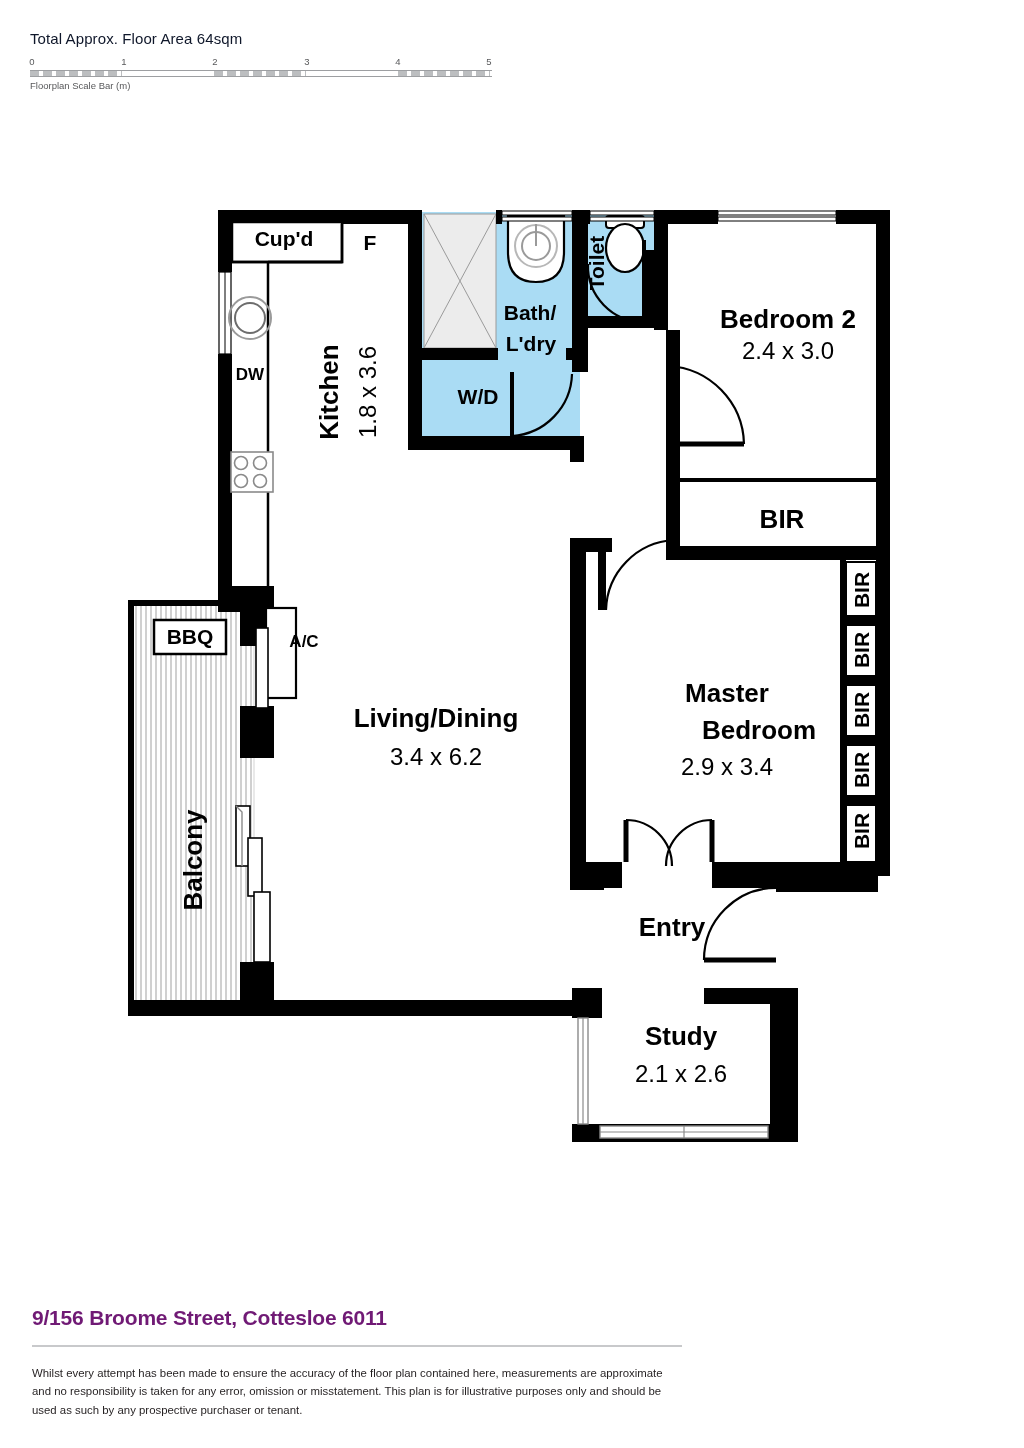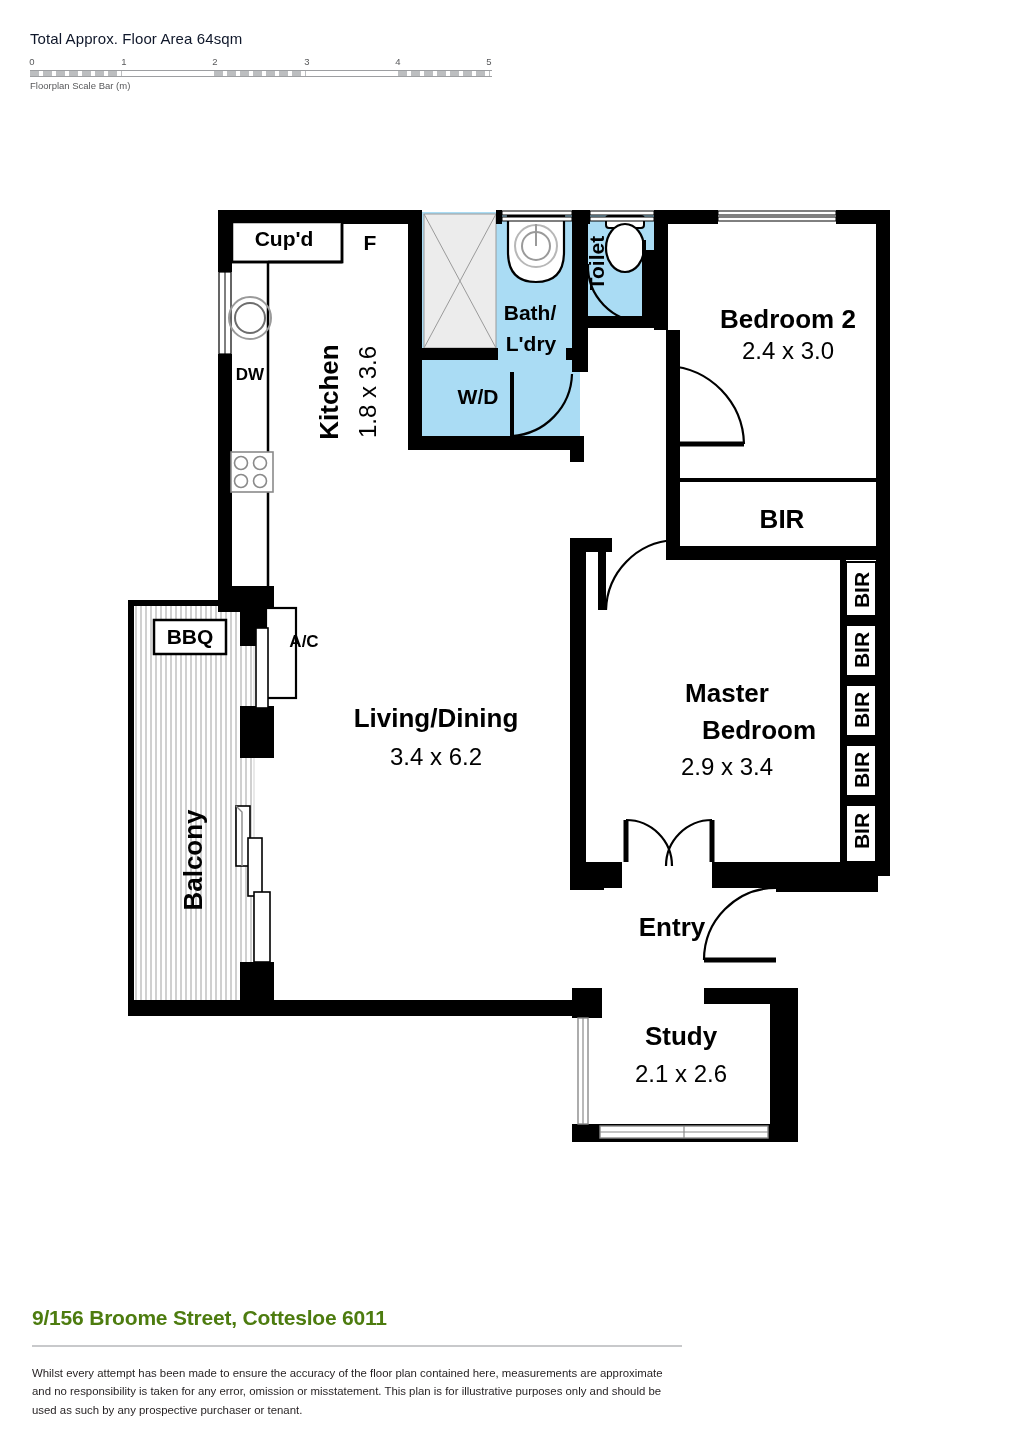"9/156 Broome Street, Cottesloe 6011" #address { color: #4d7c0f -> #701a75 }
